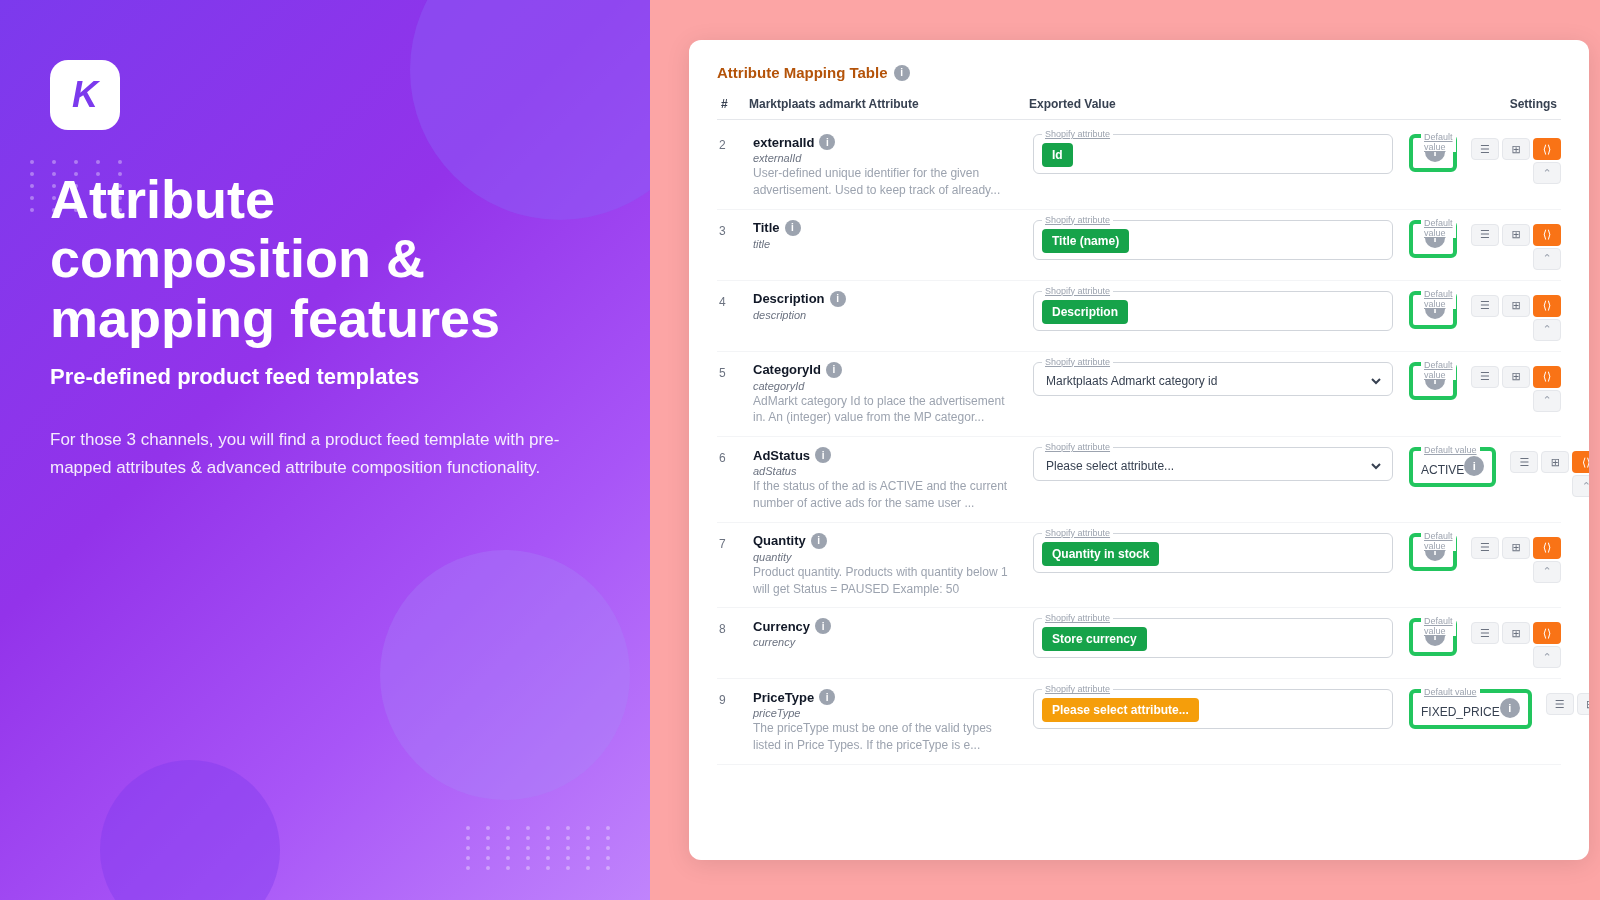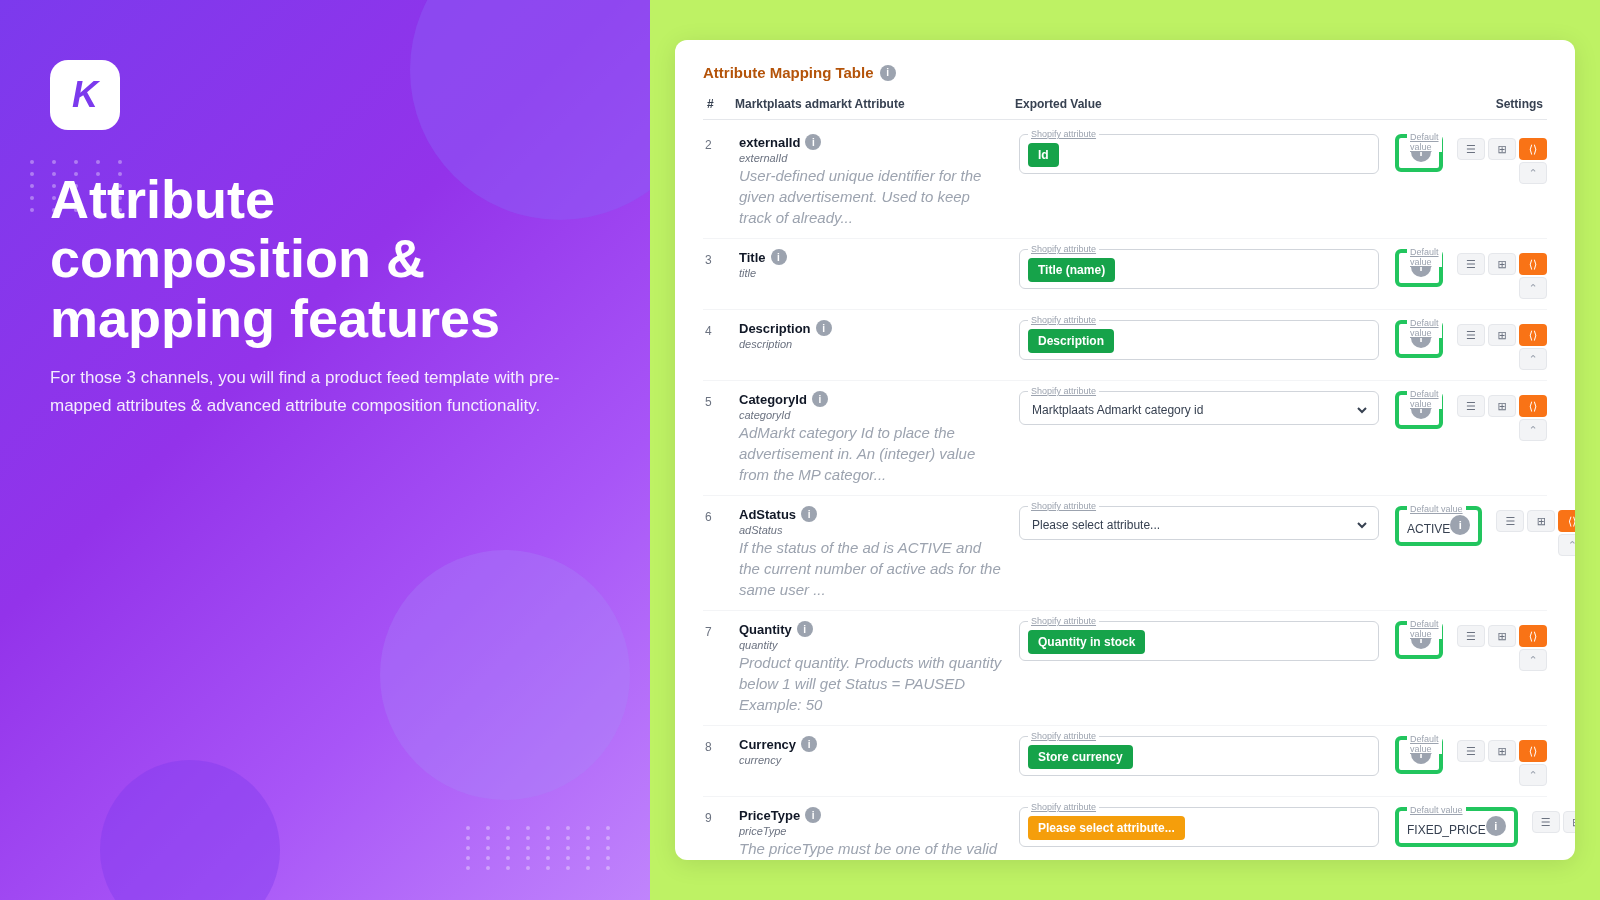"Attribute Mapping Table" .right-panel { background: #bef264 -> #fca5a5; justify-content: center -> flex-end; padding: 30px 20px -> 30px 11px }
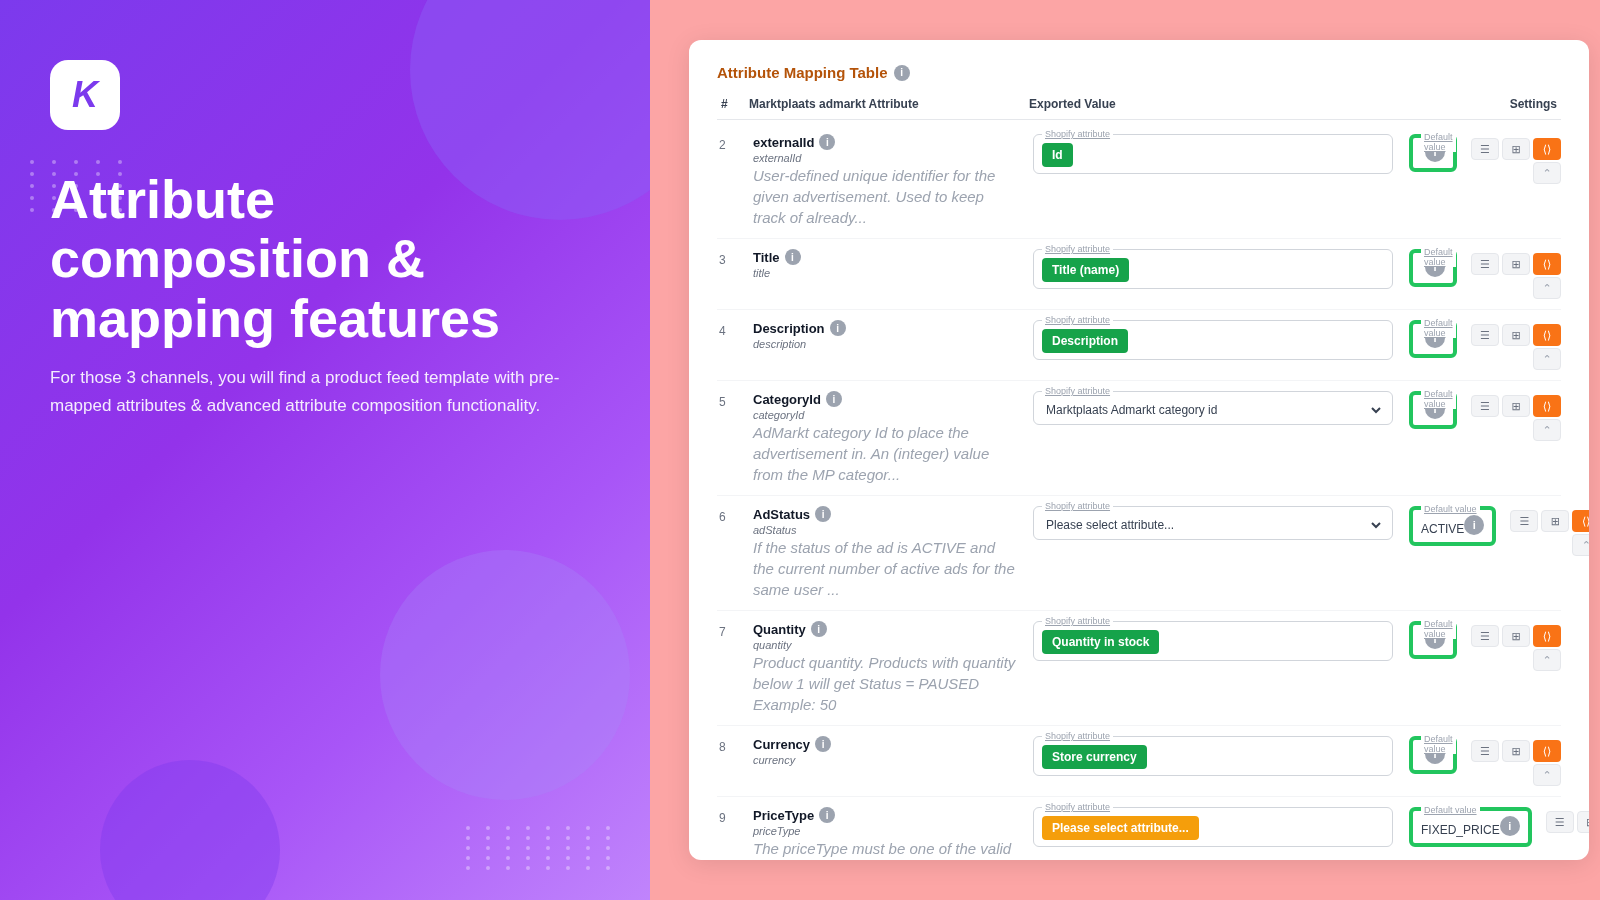"User-defined unique identifier for the" .attr-desc { font-size: 15px -> 12px; font-style: italic -> none }
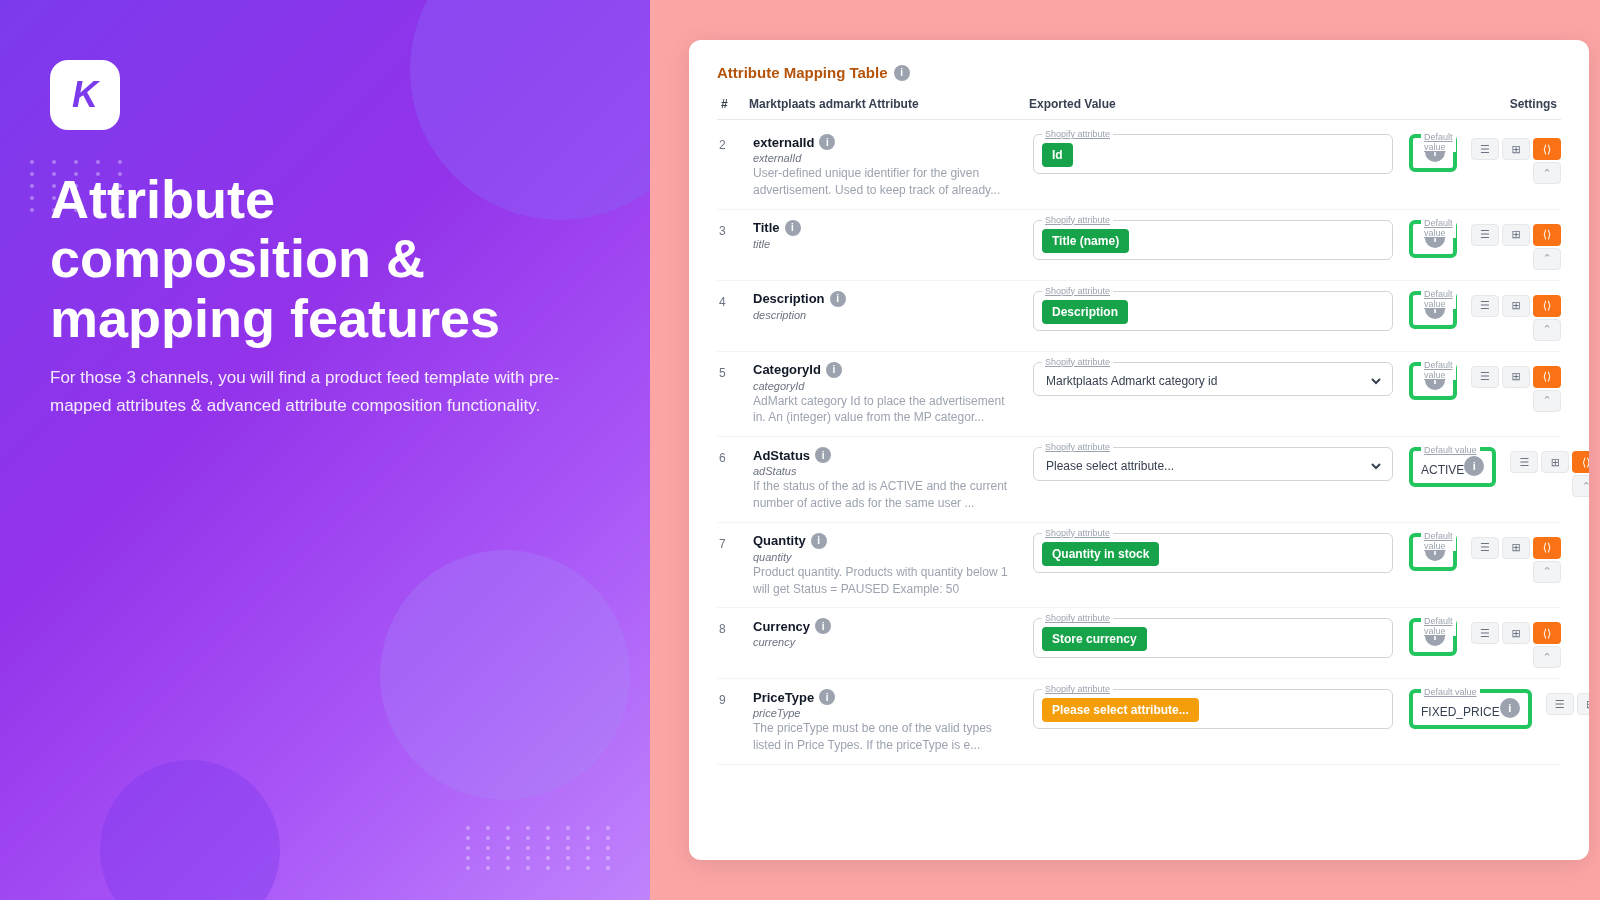"Pre-defined product feed templates" h2.subheadline { html: none -> <h2>Pre-defined product feed templates</h2> }
